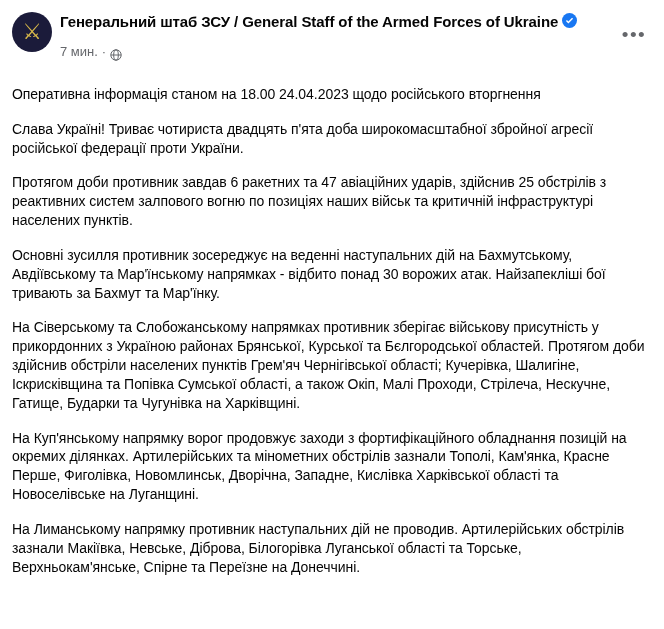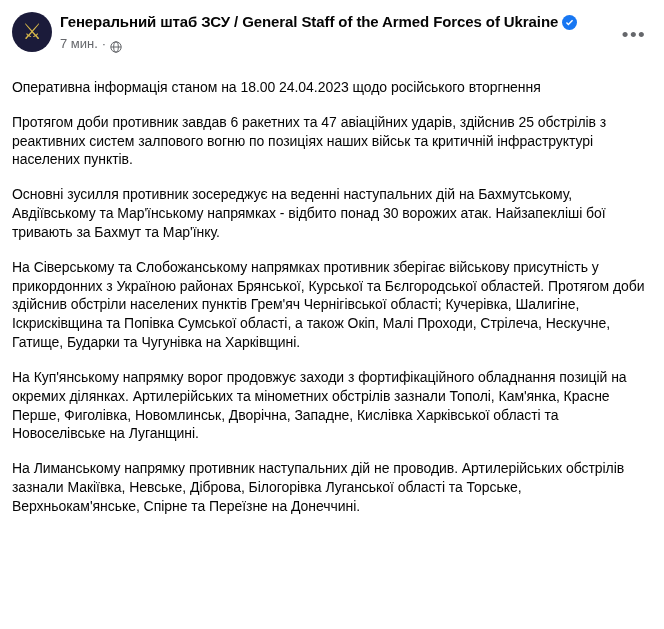"Генеральний штаб ЗСУ / General" .name-row { align-items: flex-end -> flex-start }
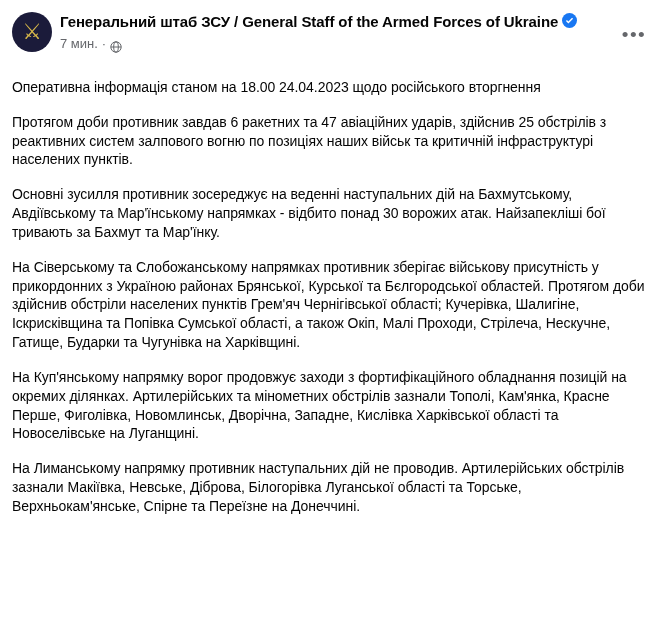"7 мин." .meta-row { margin-top: 6px -> 14px }
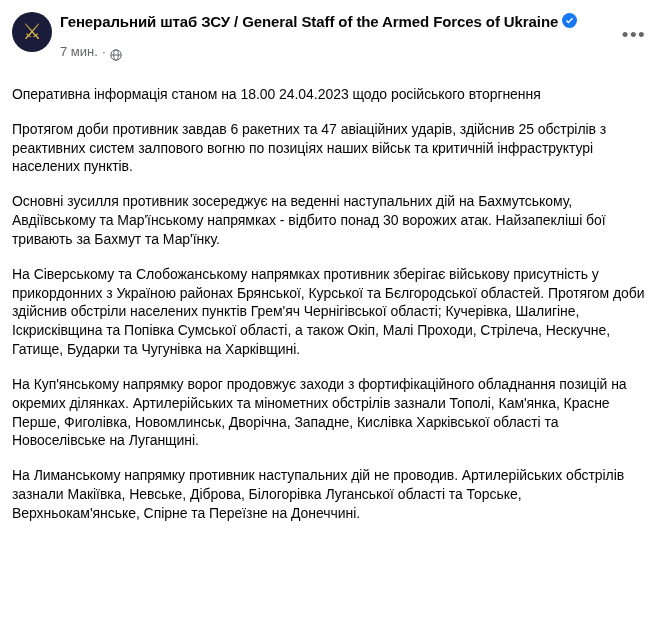"Слава Україні! Триває чотириста двадцять" p { html: none -> <p>Слава Україні! Триває чотириста двадцять п'ята доба широкомасштабної збройної агресії російської федерації проти України.</p> }
